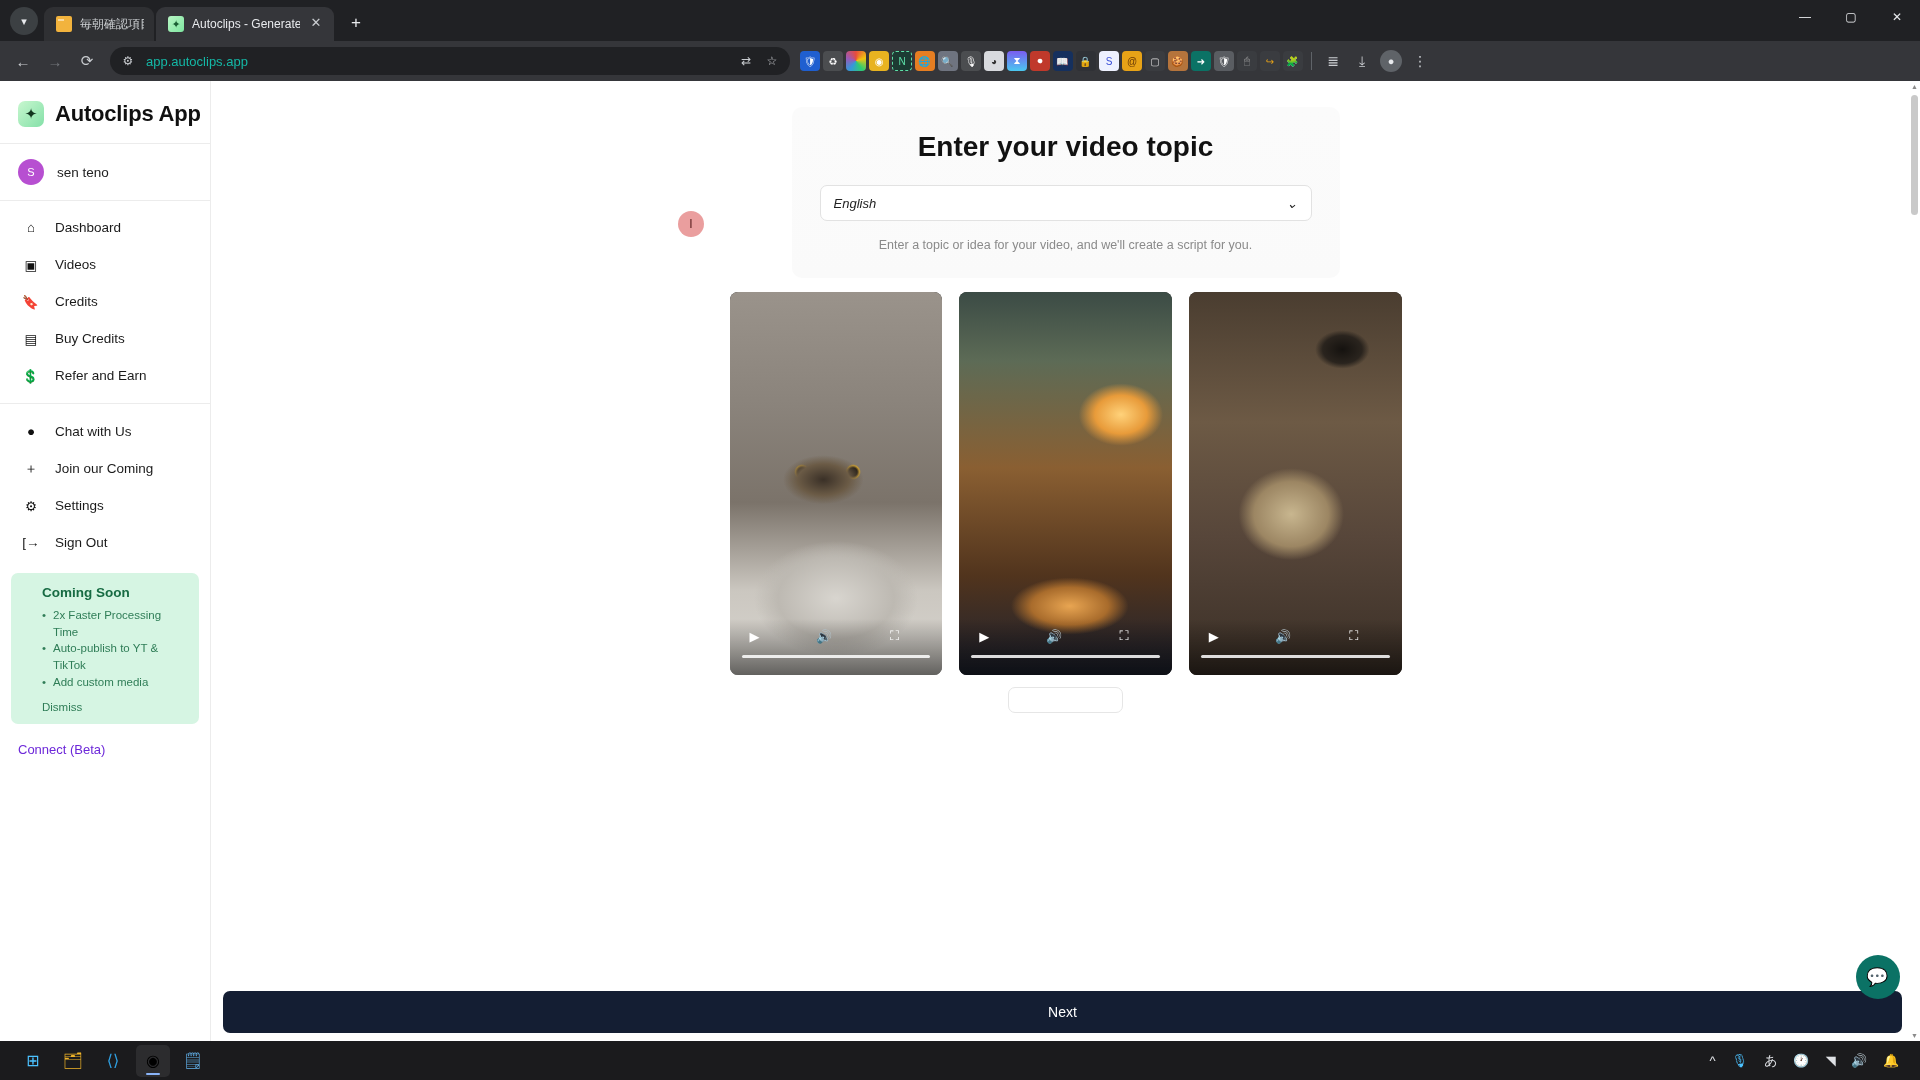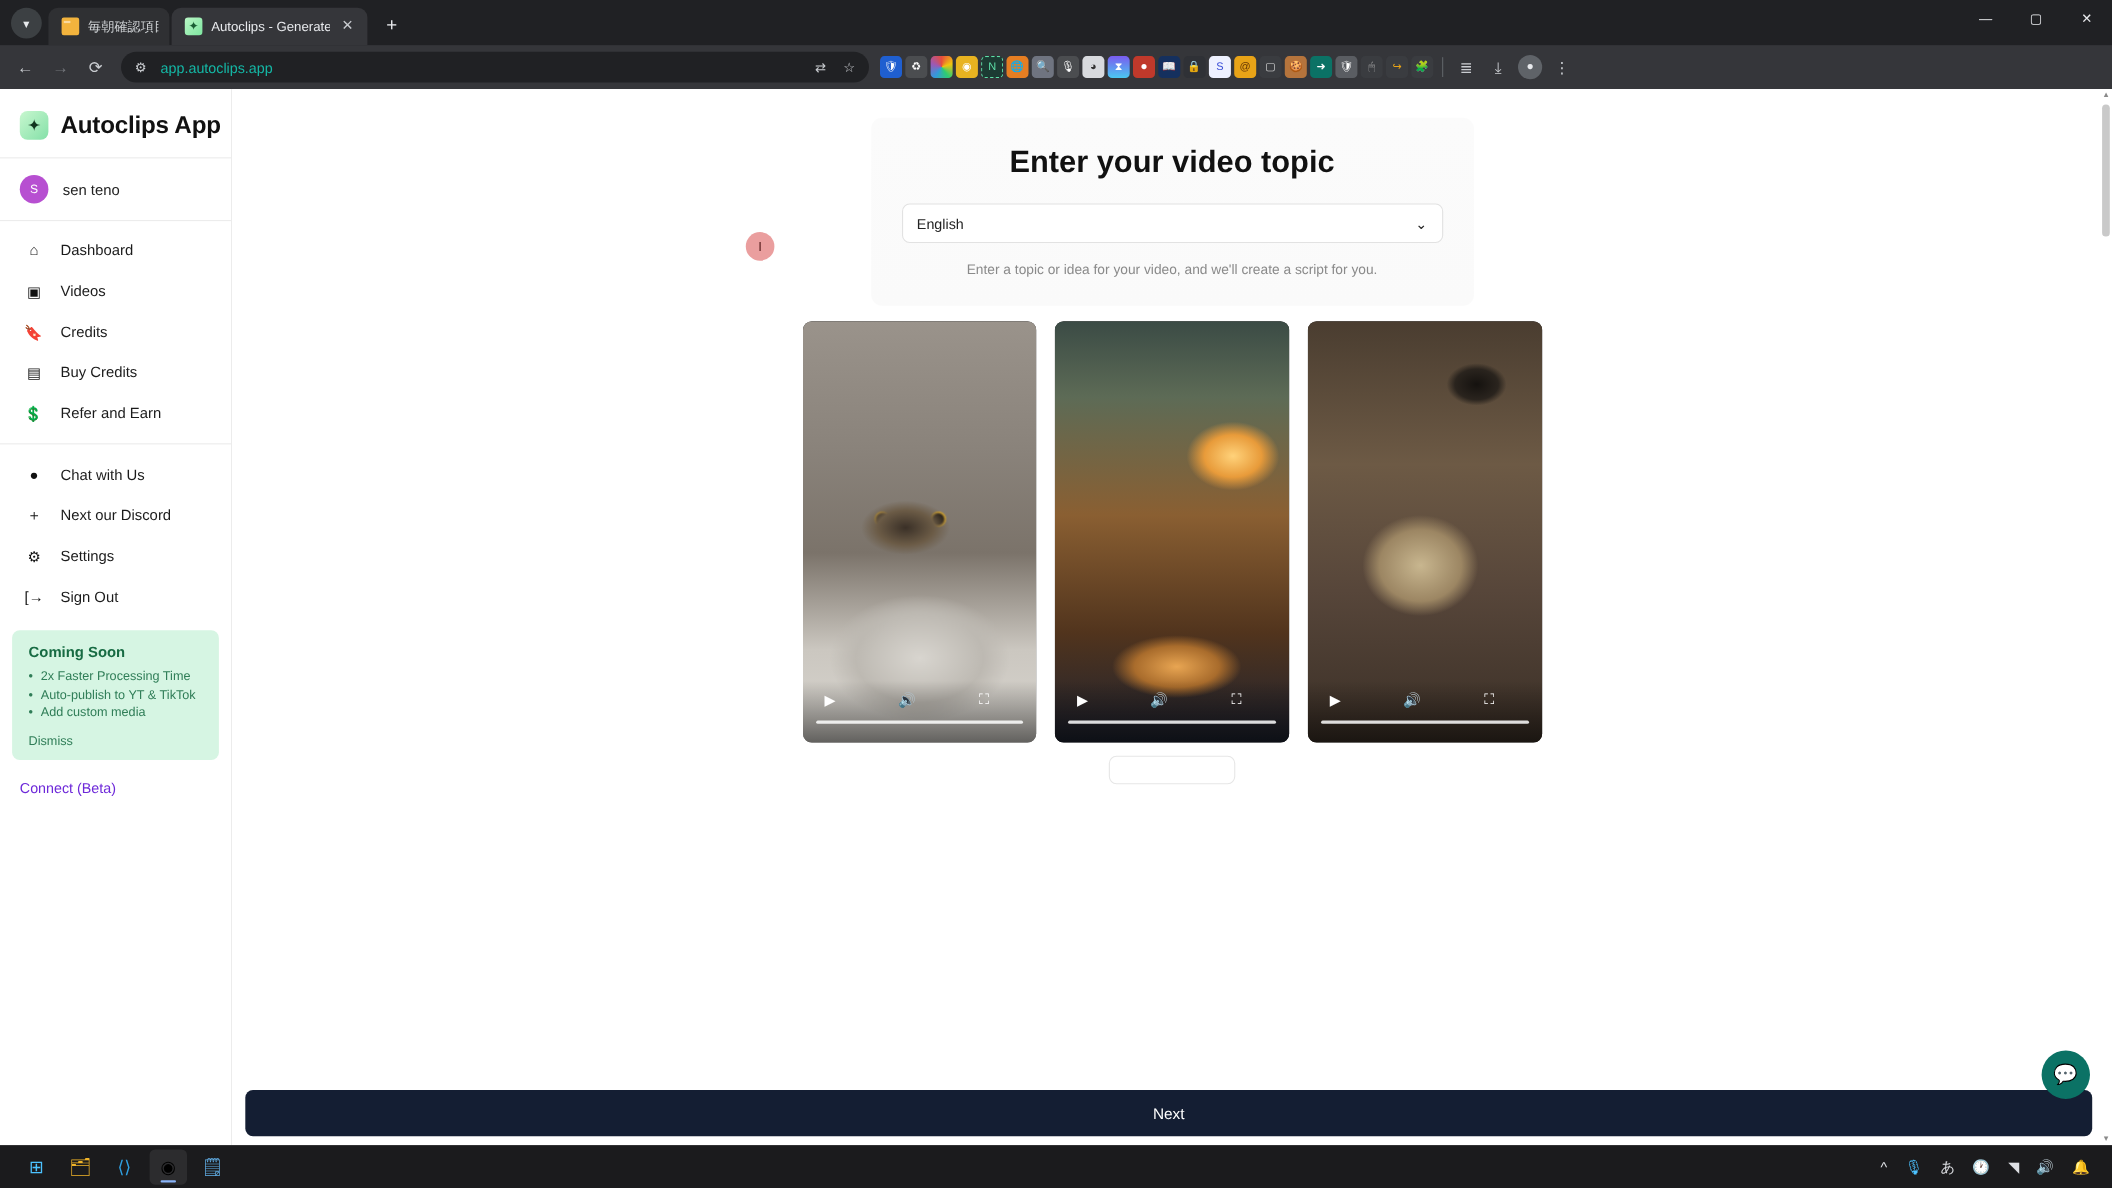"English" .lang-select { font-style: none -> italic }
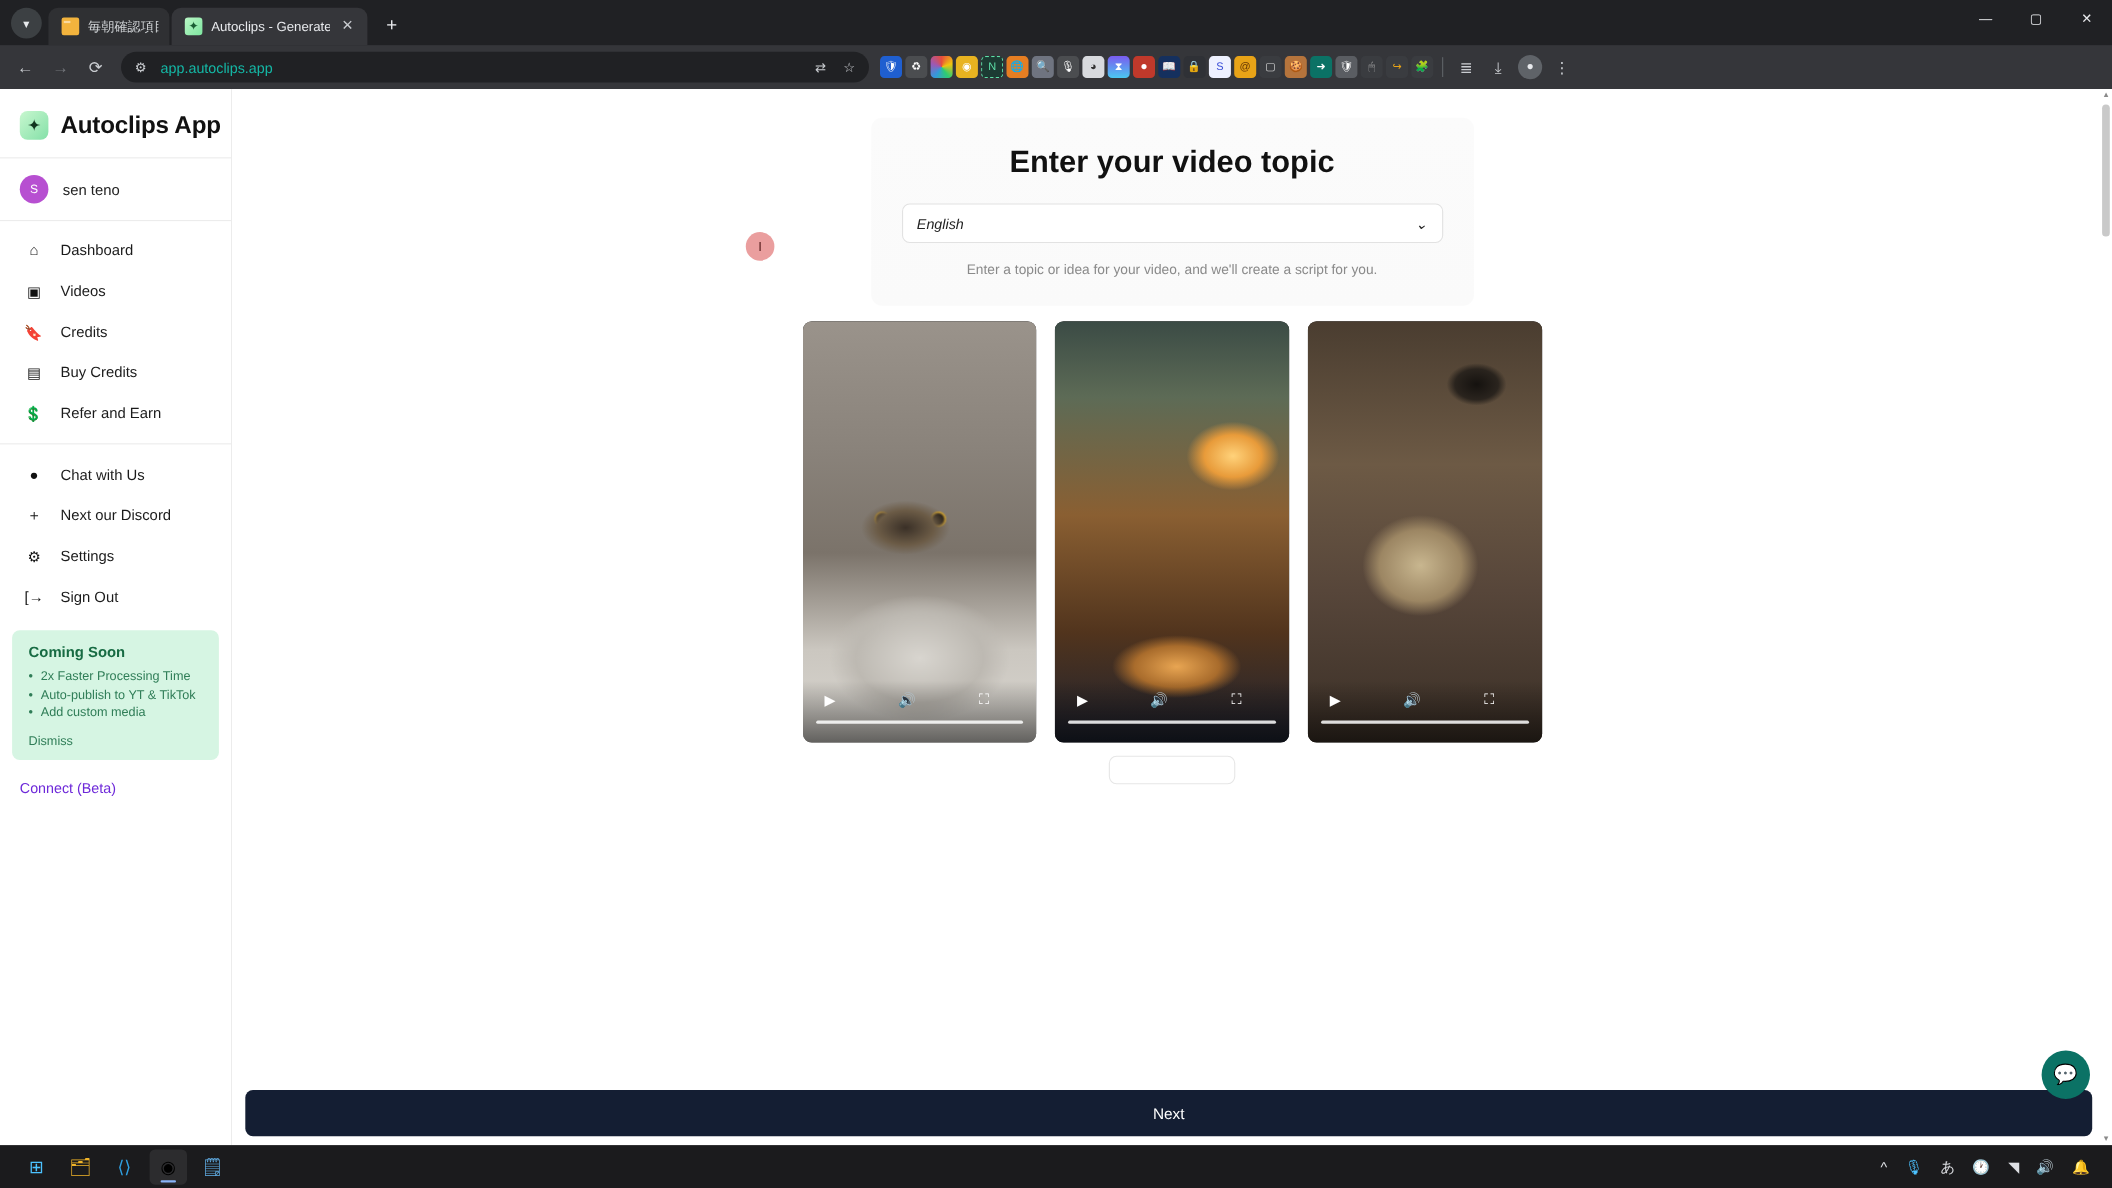"Next our Discord" span { text: Next our Discord -> Join our Coming }
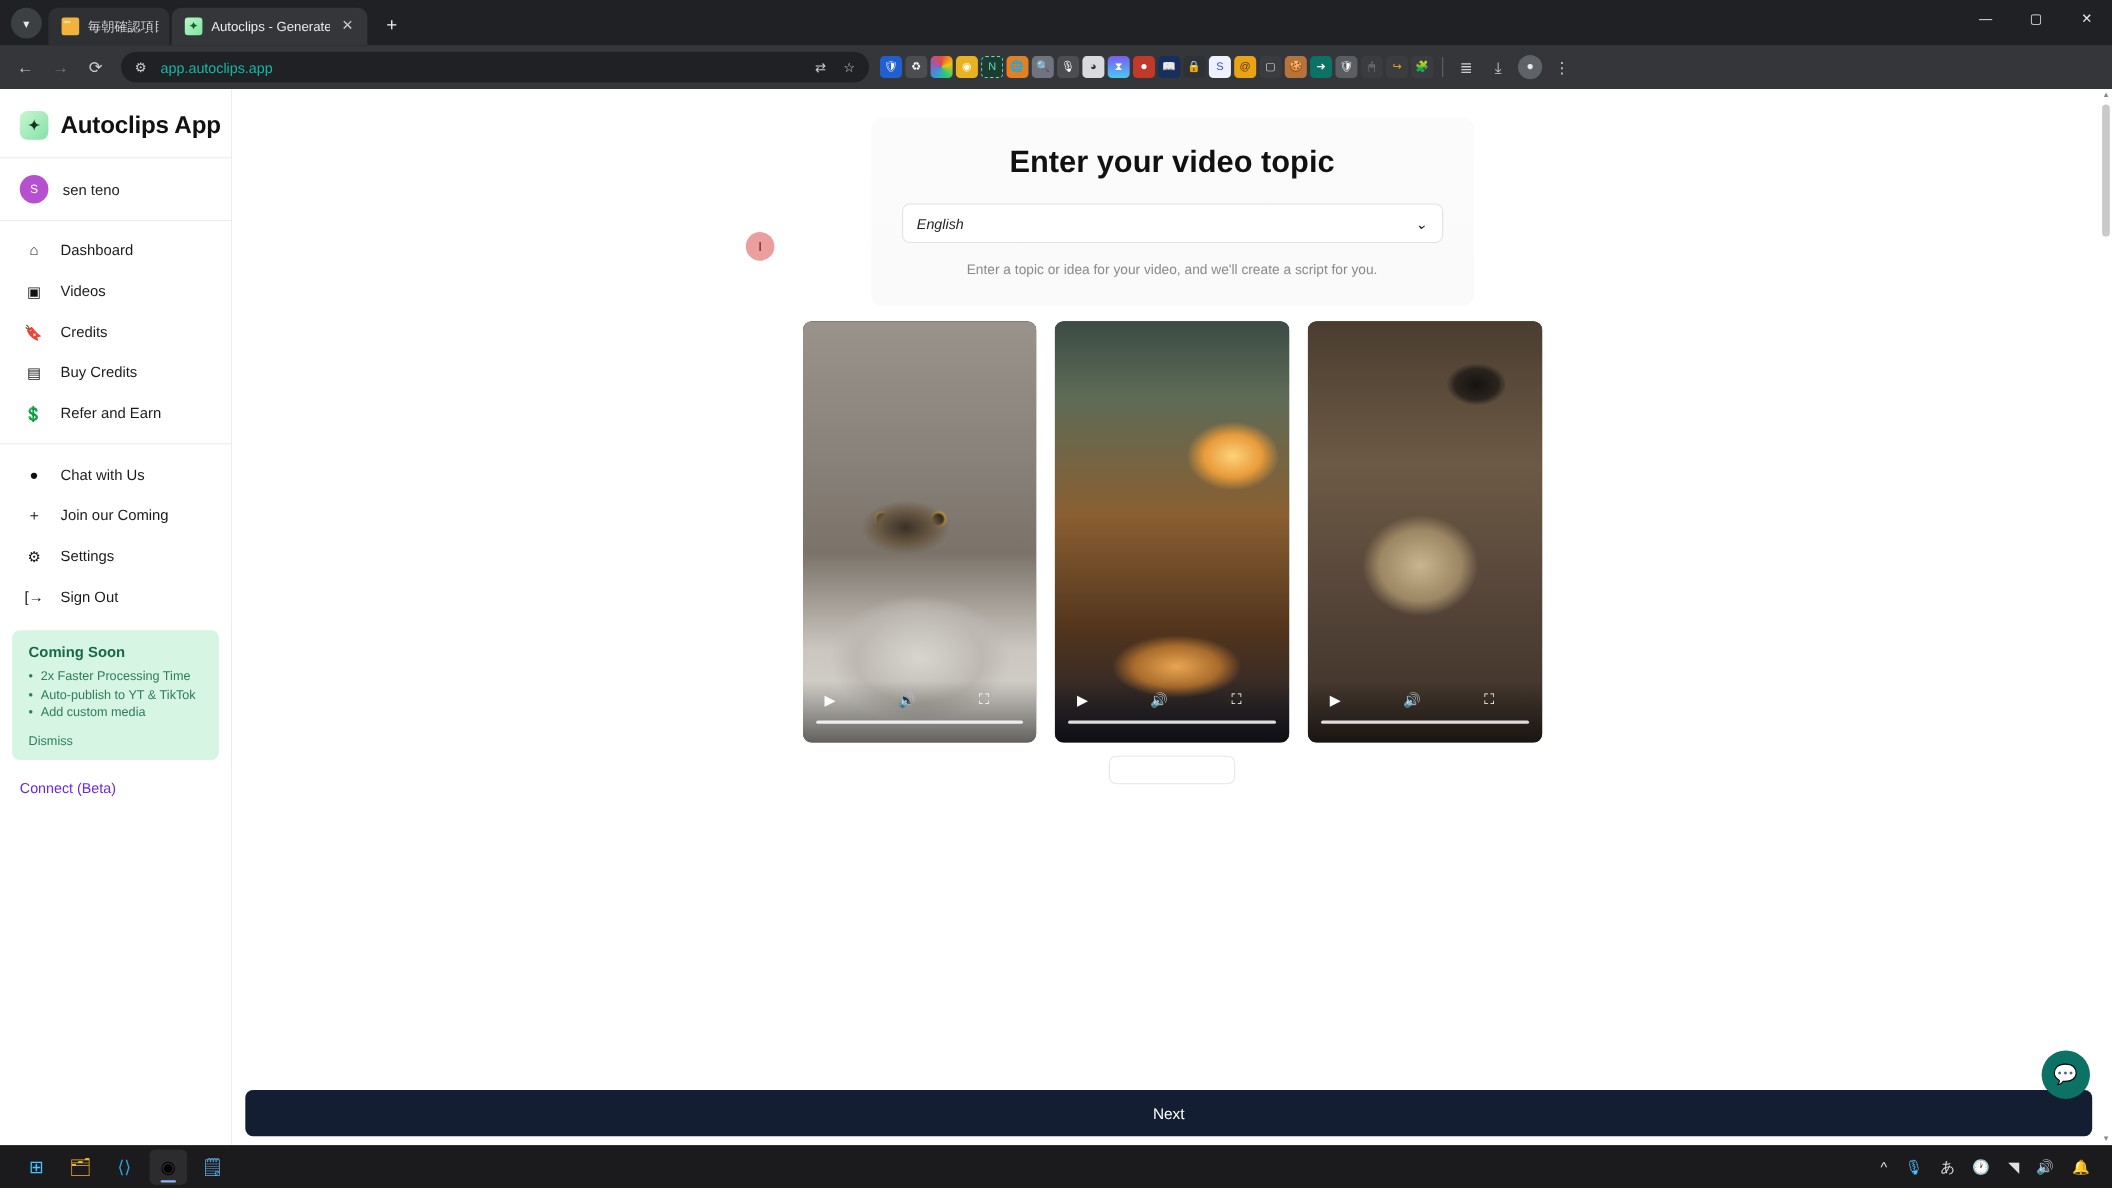"Coming Soon" .coming { padding: 12px 13px 11px 15px -> 12px 13px 11px 31px }
